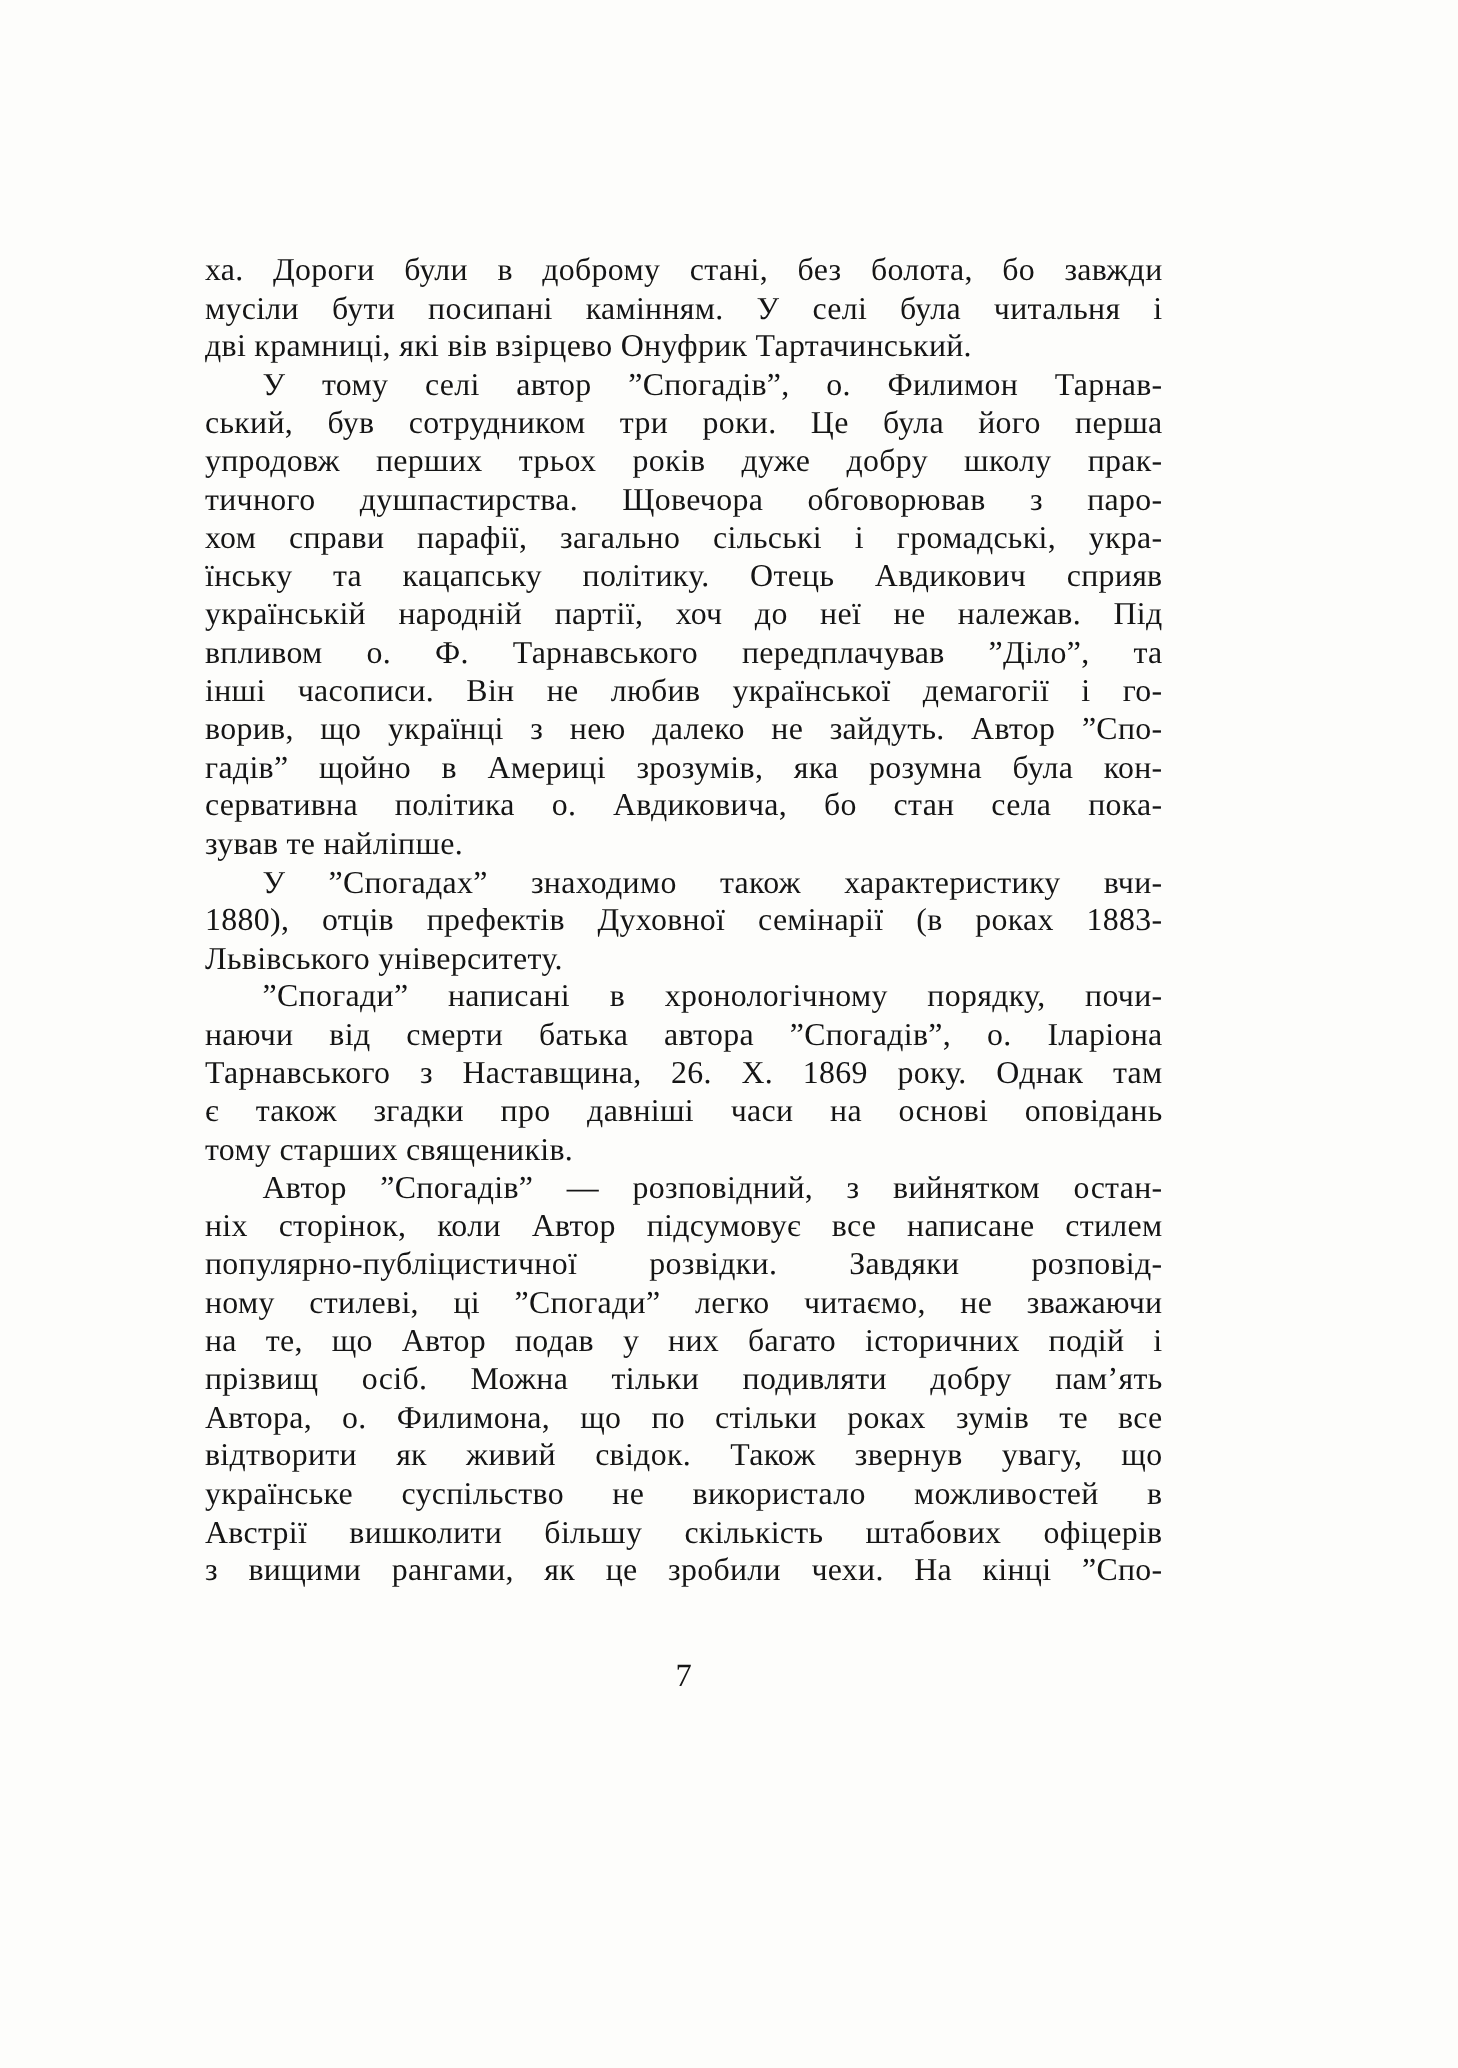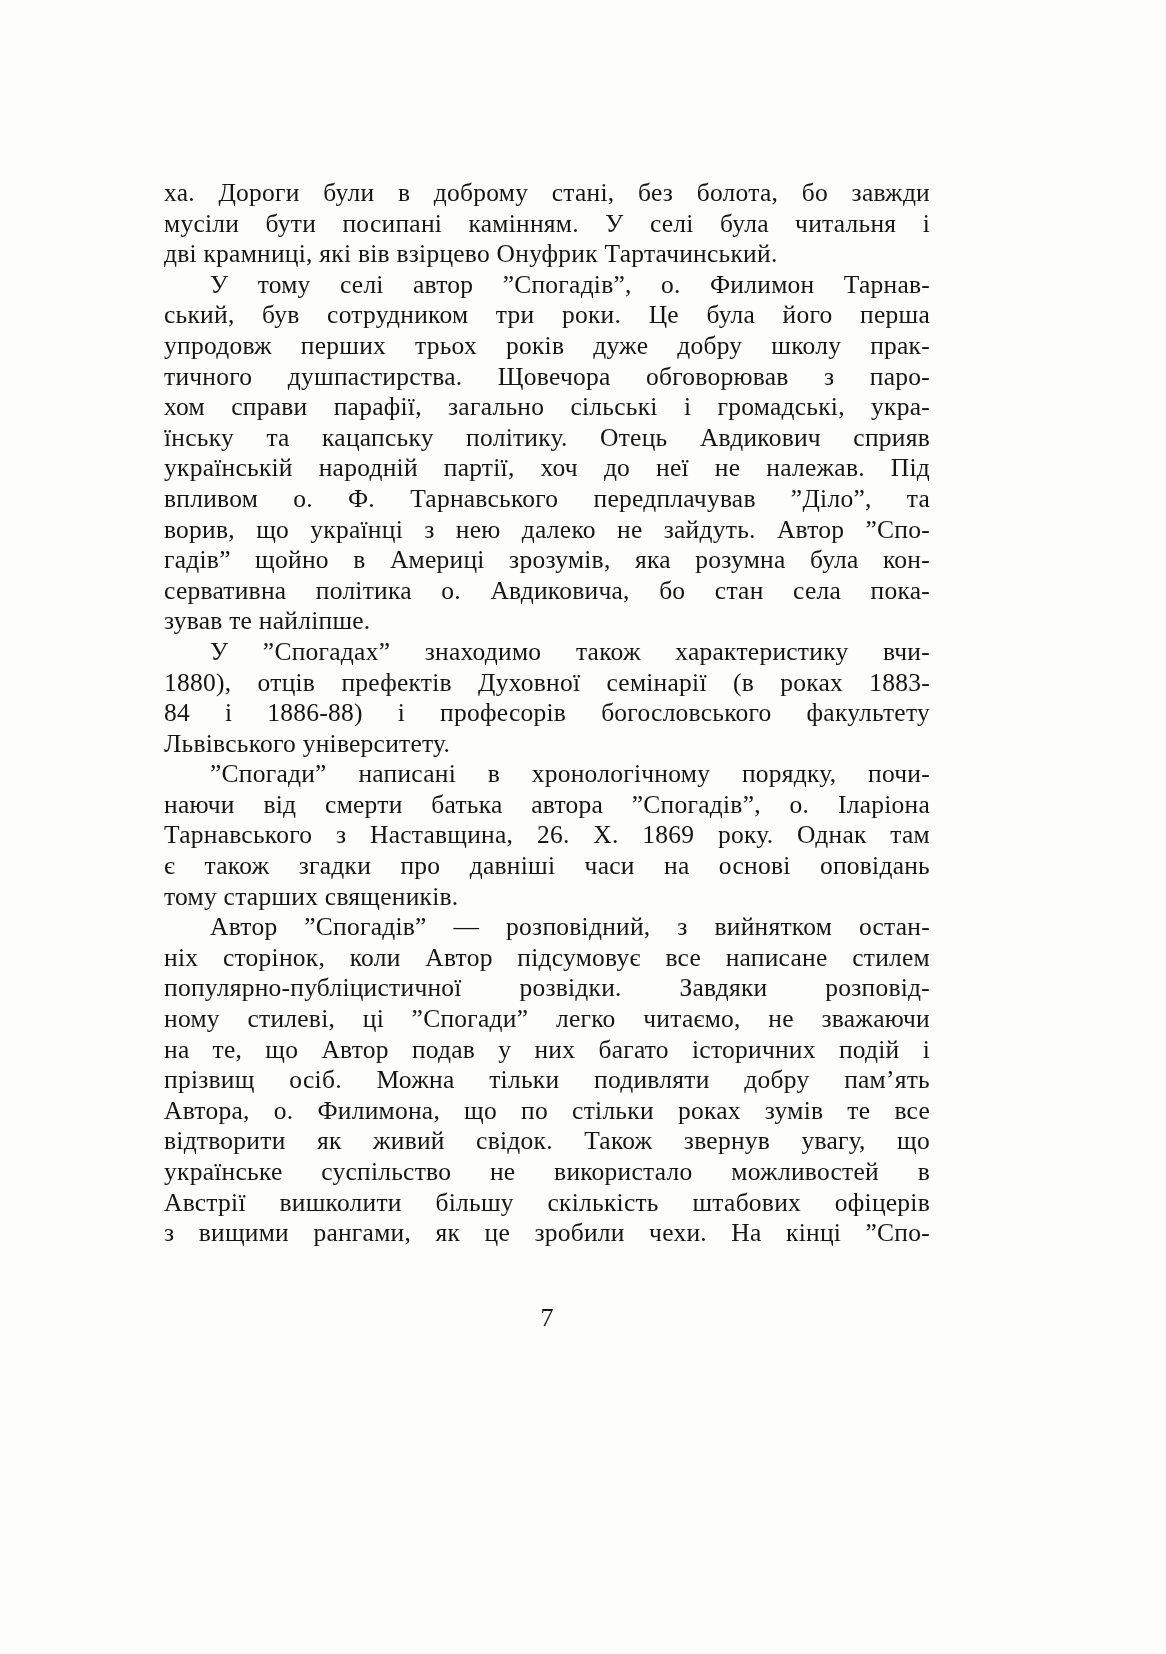"ха. Дороги були в доброму" .text-block { margin-top: none -> 23px }
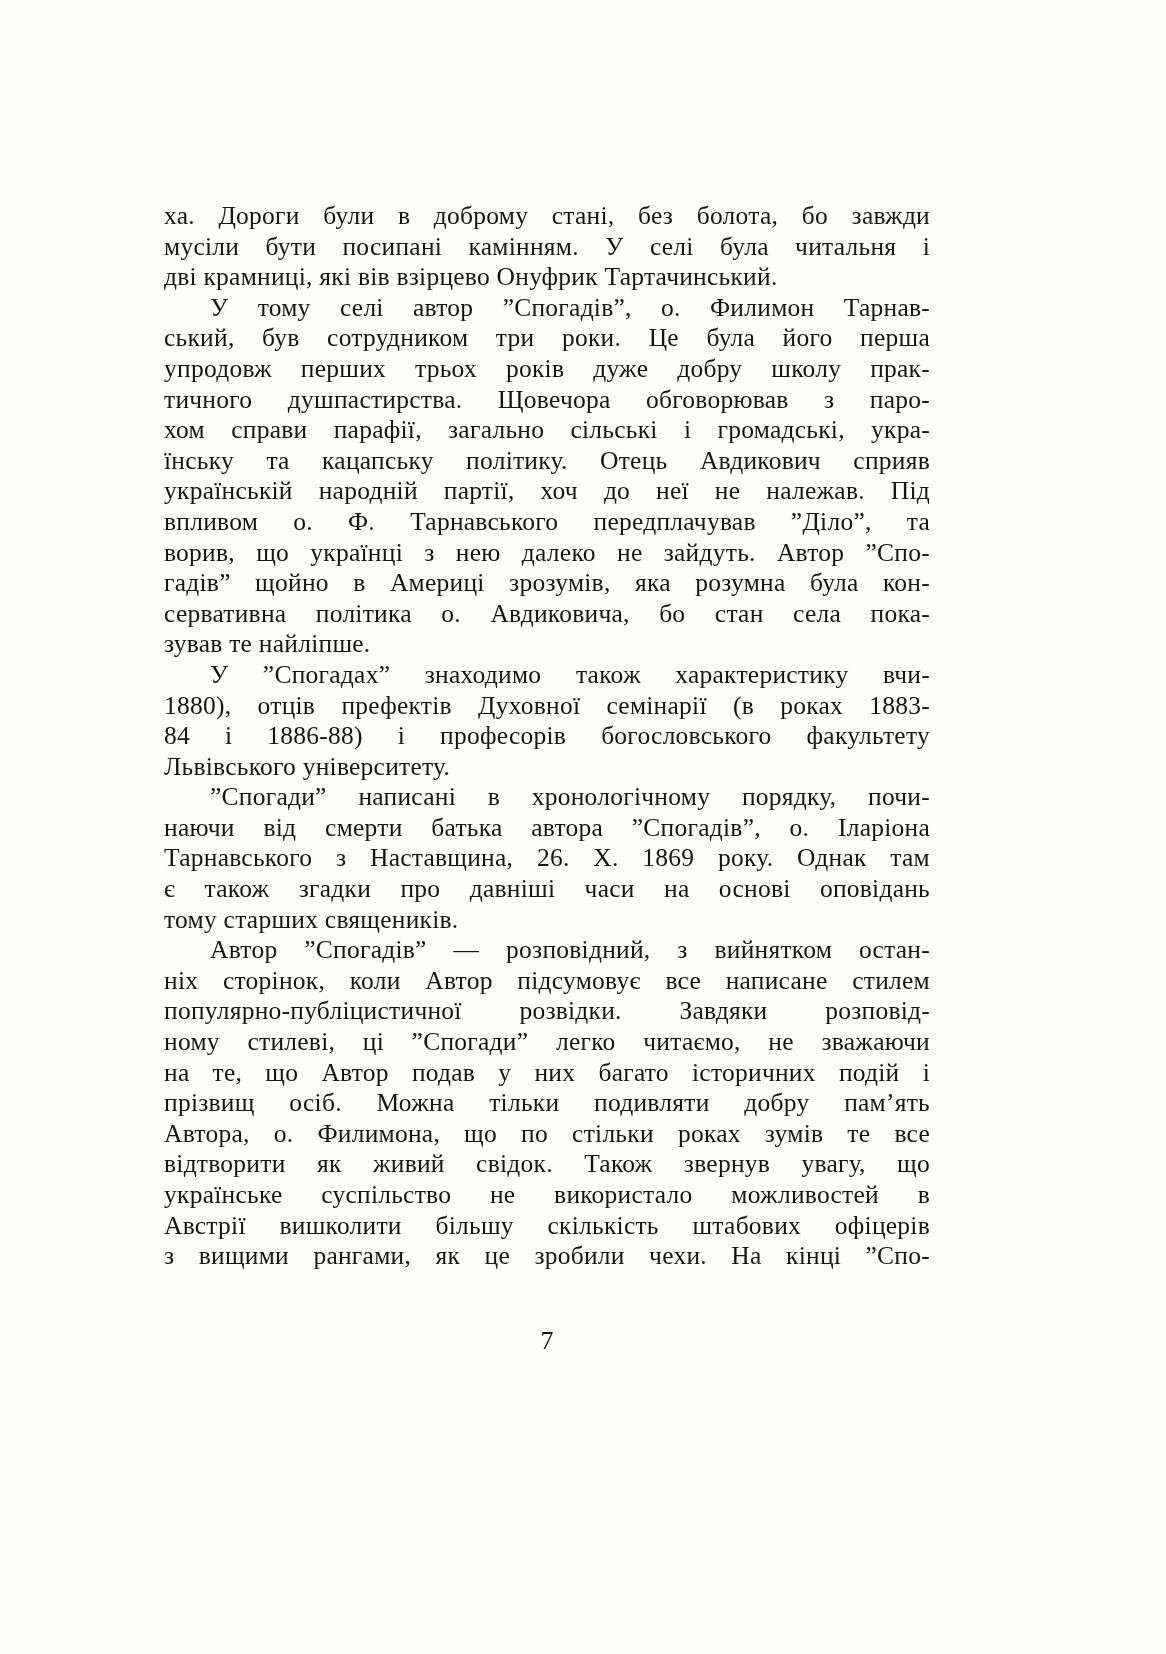"інші часописи. Він не любив" div.line { html: none -> <div>інші часописи. Він не любив української демагогії і го-</div> }
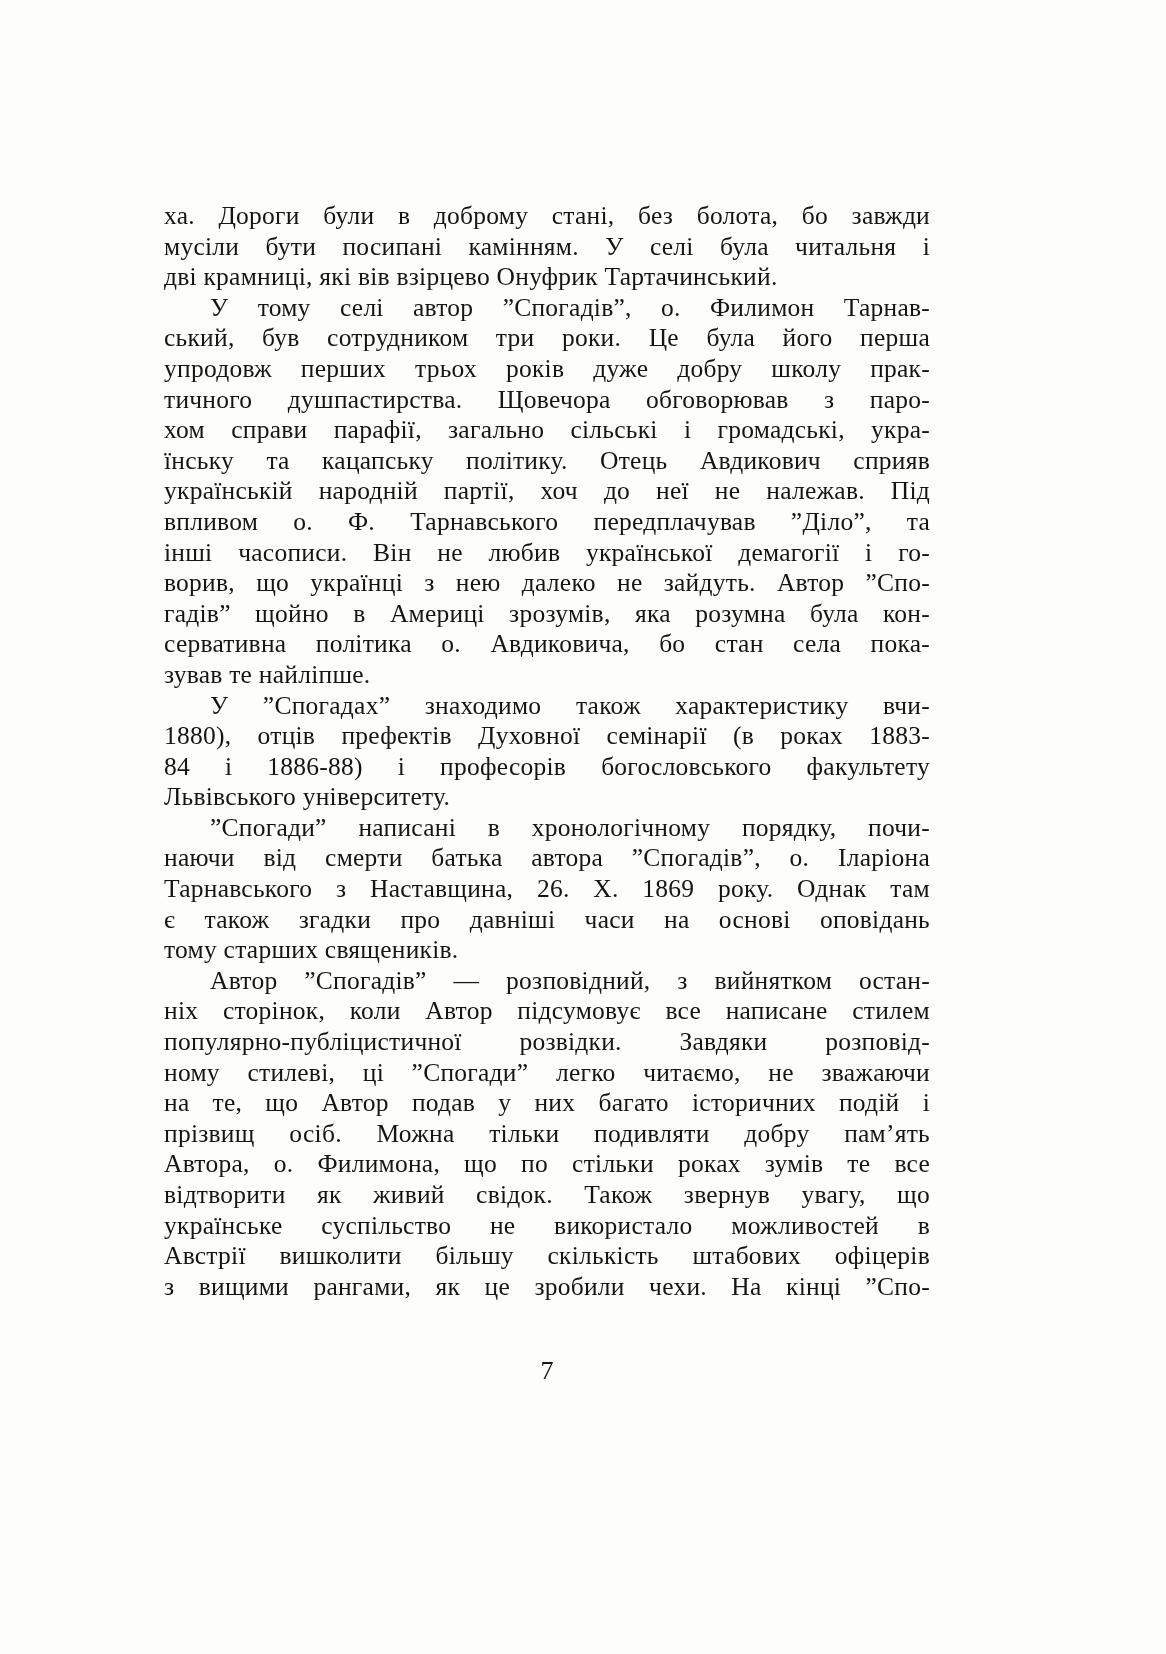"84 і 1886-88) і професорів" div.line { html: <div>84 і 1886-88) і професорів богословського факультету</div> -> none }
